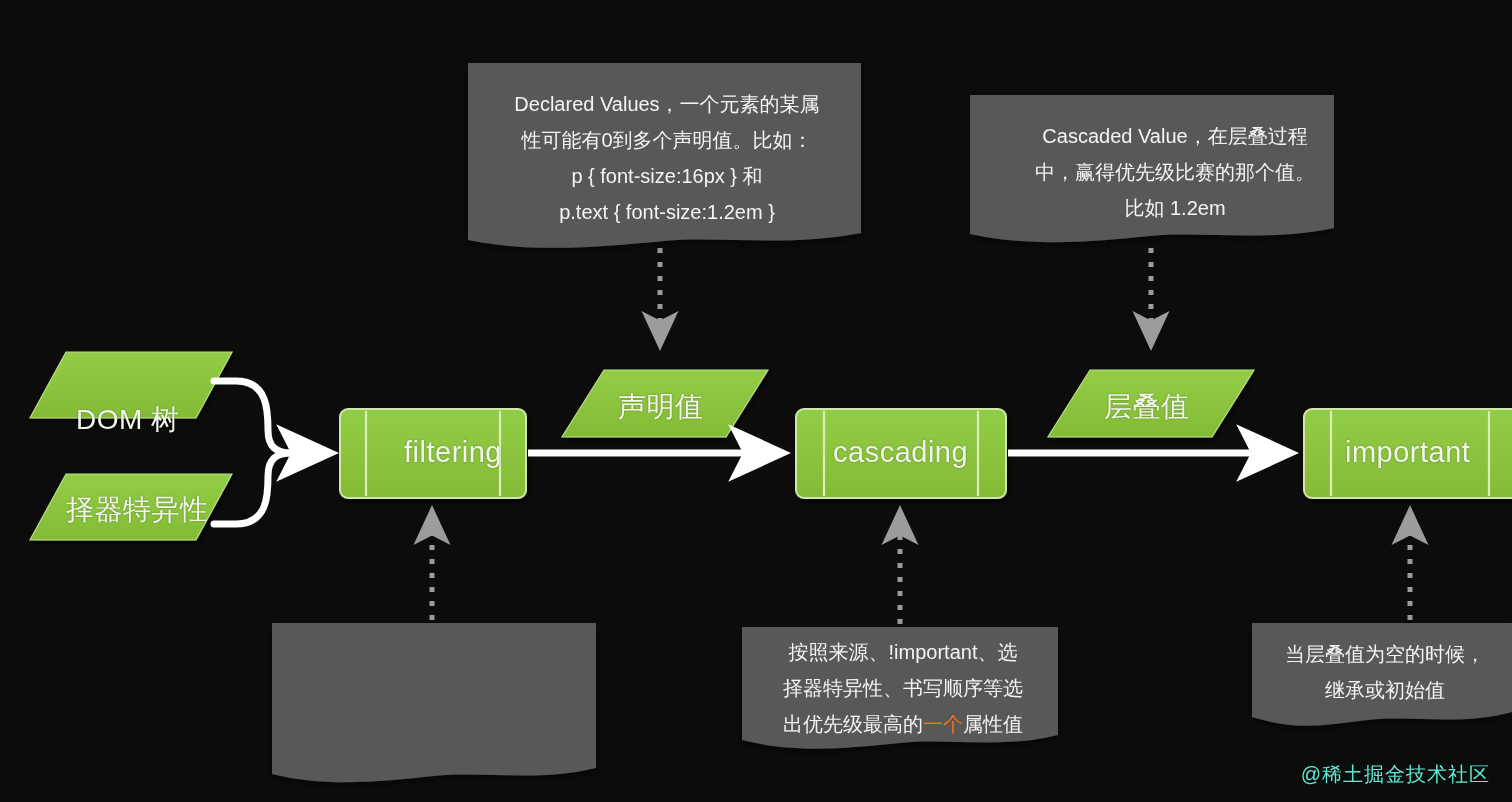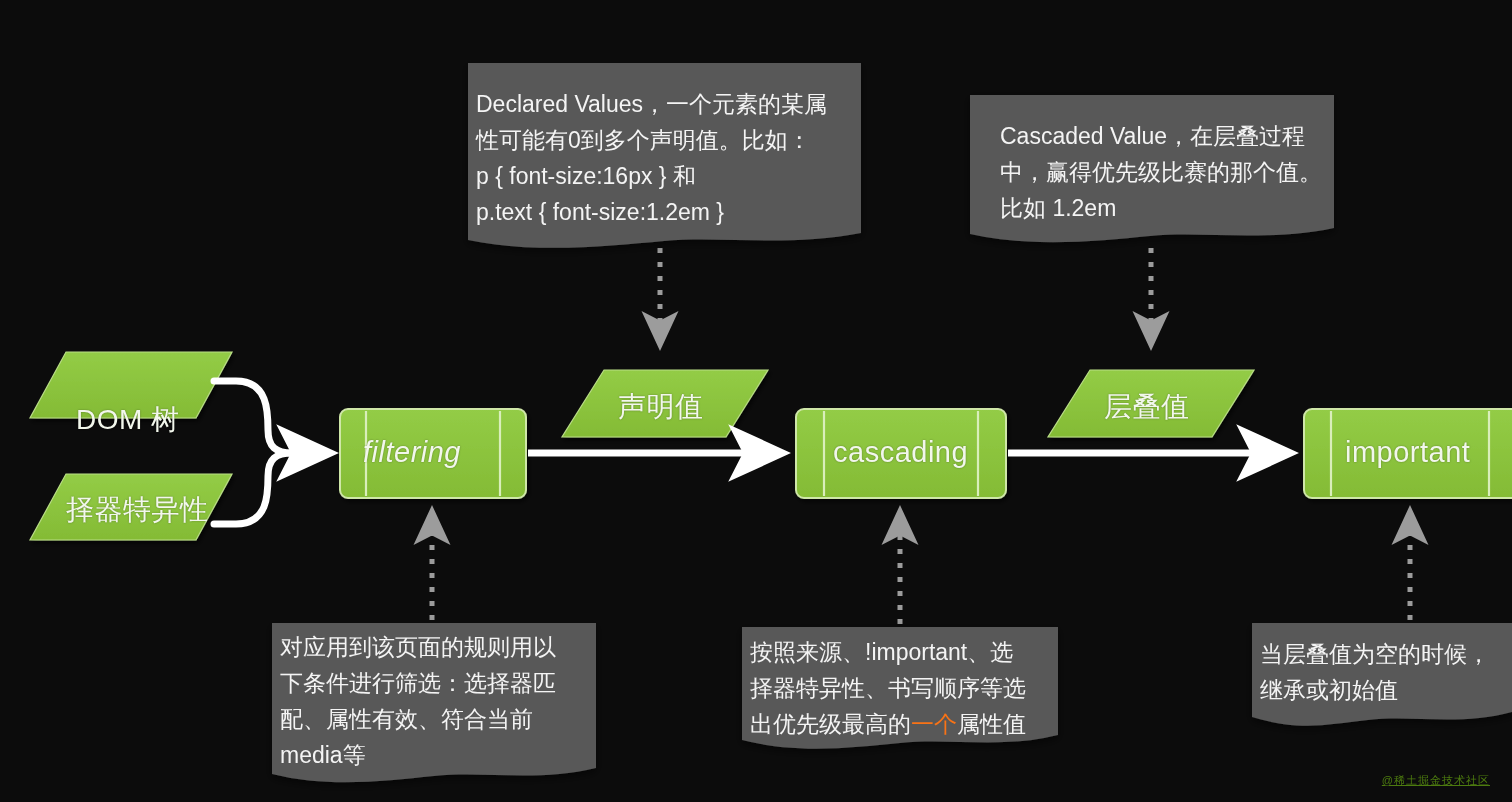"Declared Values，一个元素的某属" .callout-text { font-size: 23px -> 20px; text-align: none -> center }
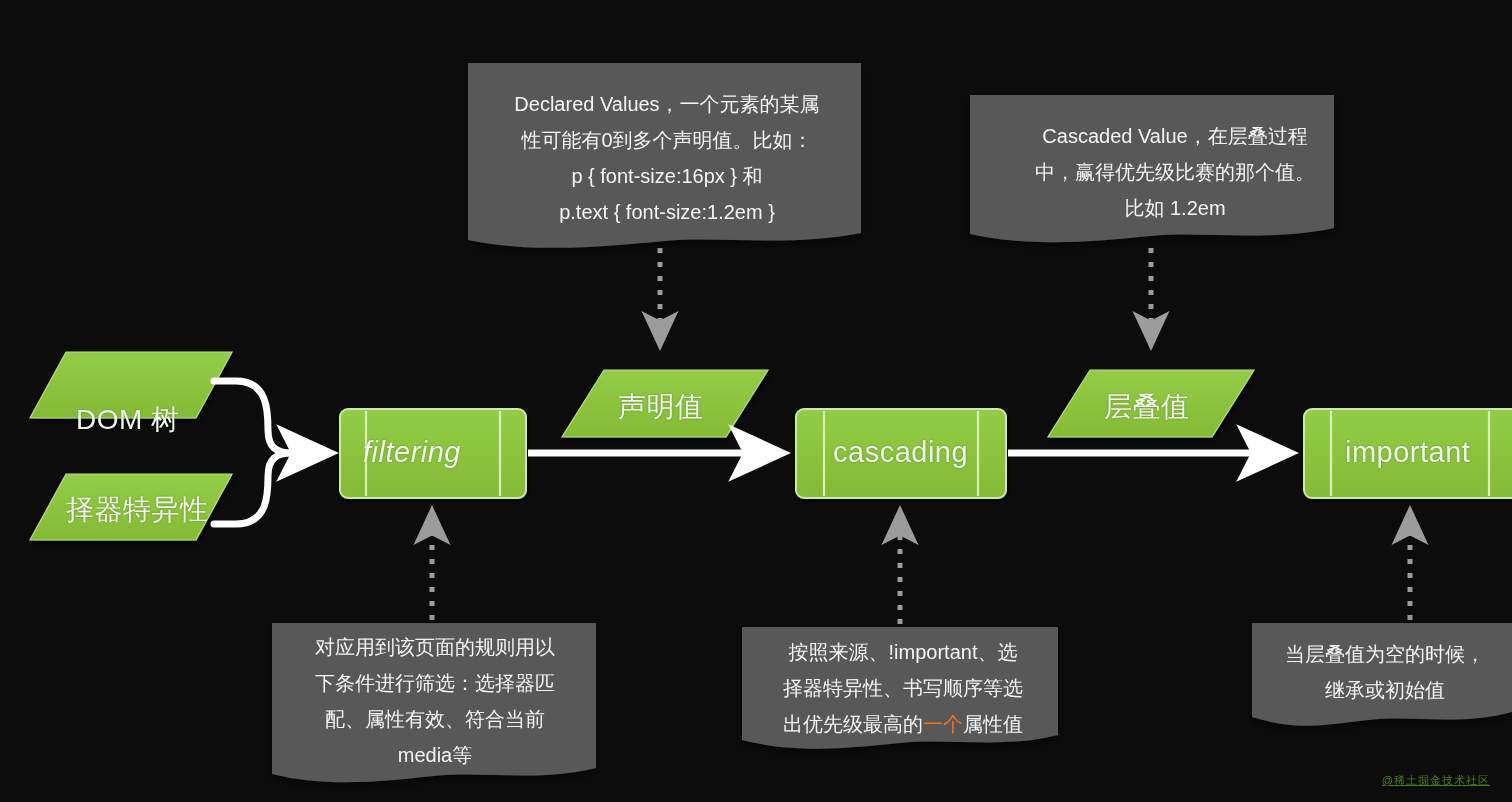"filtering" div.node-label { font-style: italic -> none; left: 363px -> 404px }
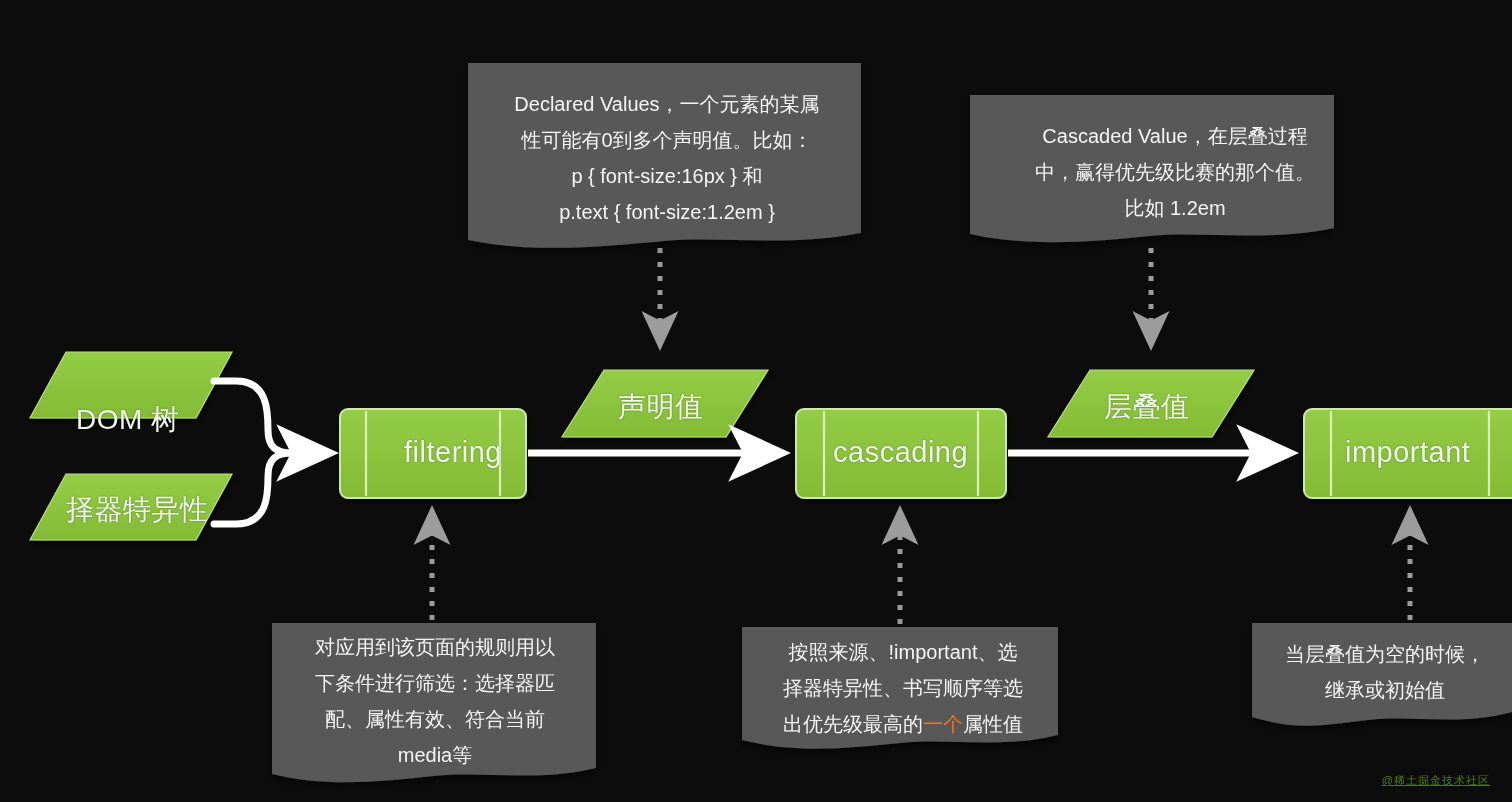"对应用到该页面的规则用以" div.callout-text { html: <div>对应用到该页面的规则用以 下条件进行筛选：选择器匹 配、属性有效、符合当前 media等</div> -> none }
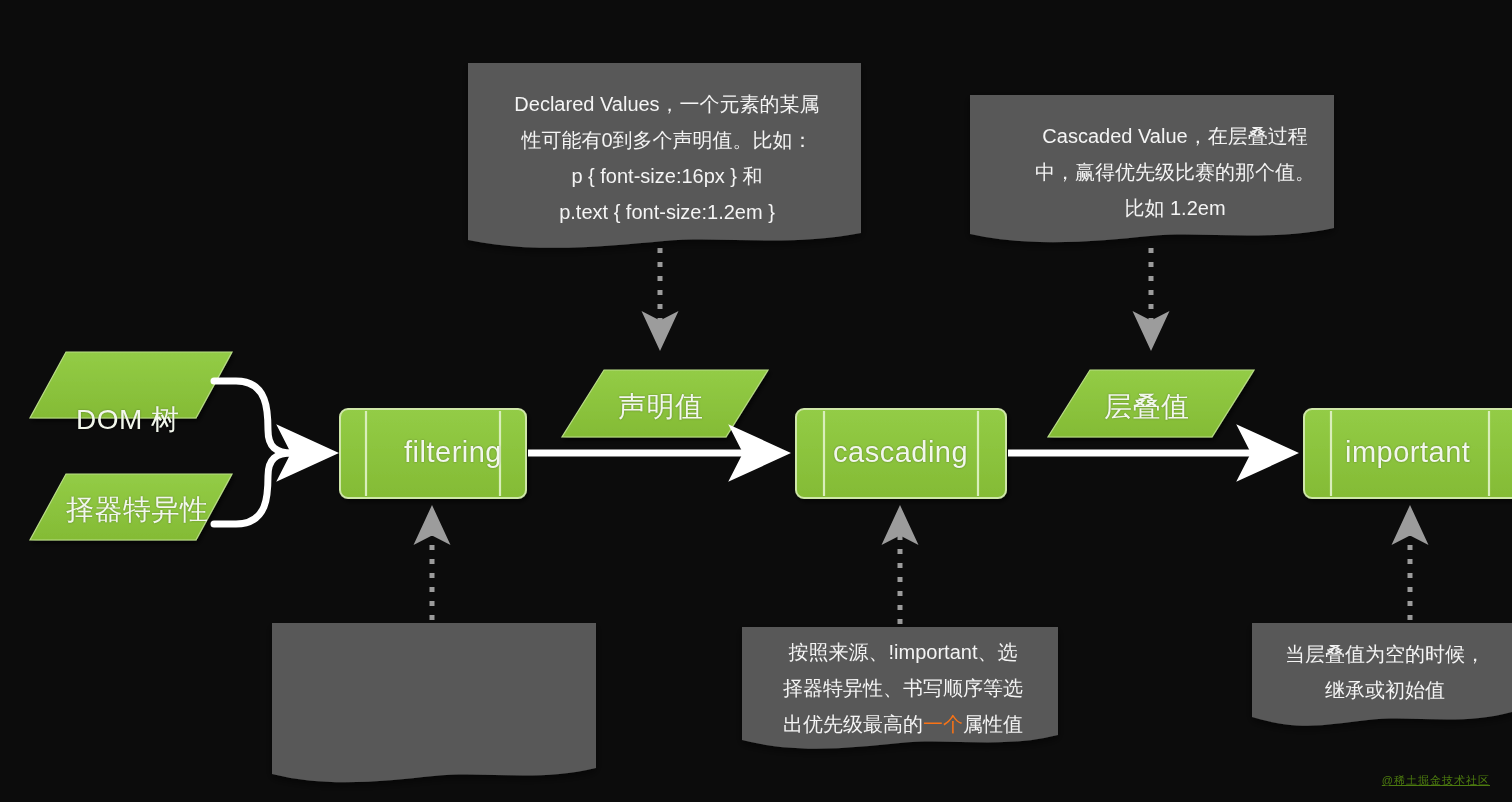"@稀土掘金技术社区" .watermark { color: #4d7c0f -> #5eead4; font-size: 11px -> 20px; text-decoration: underline -> none }
